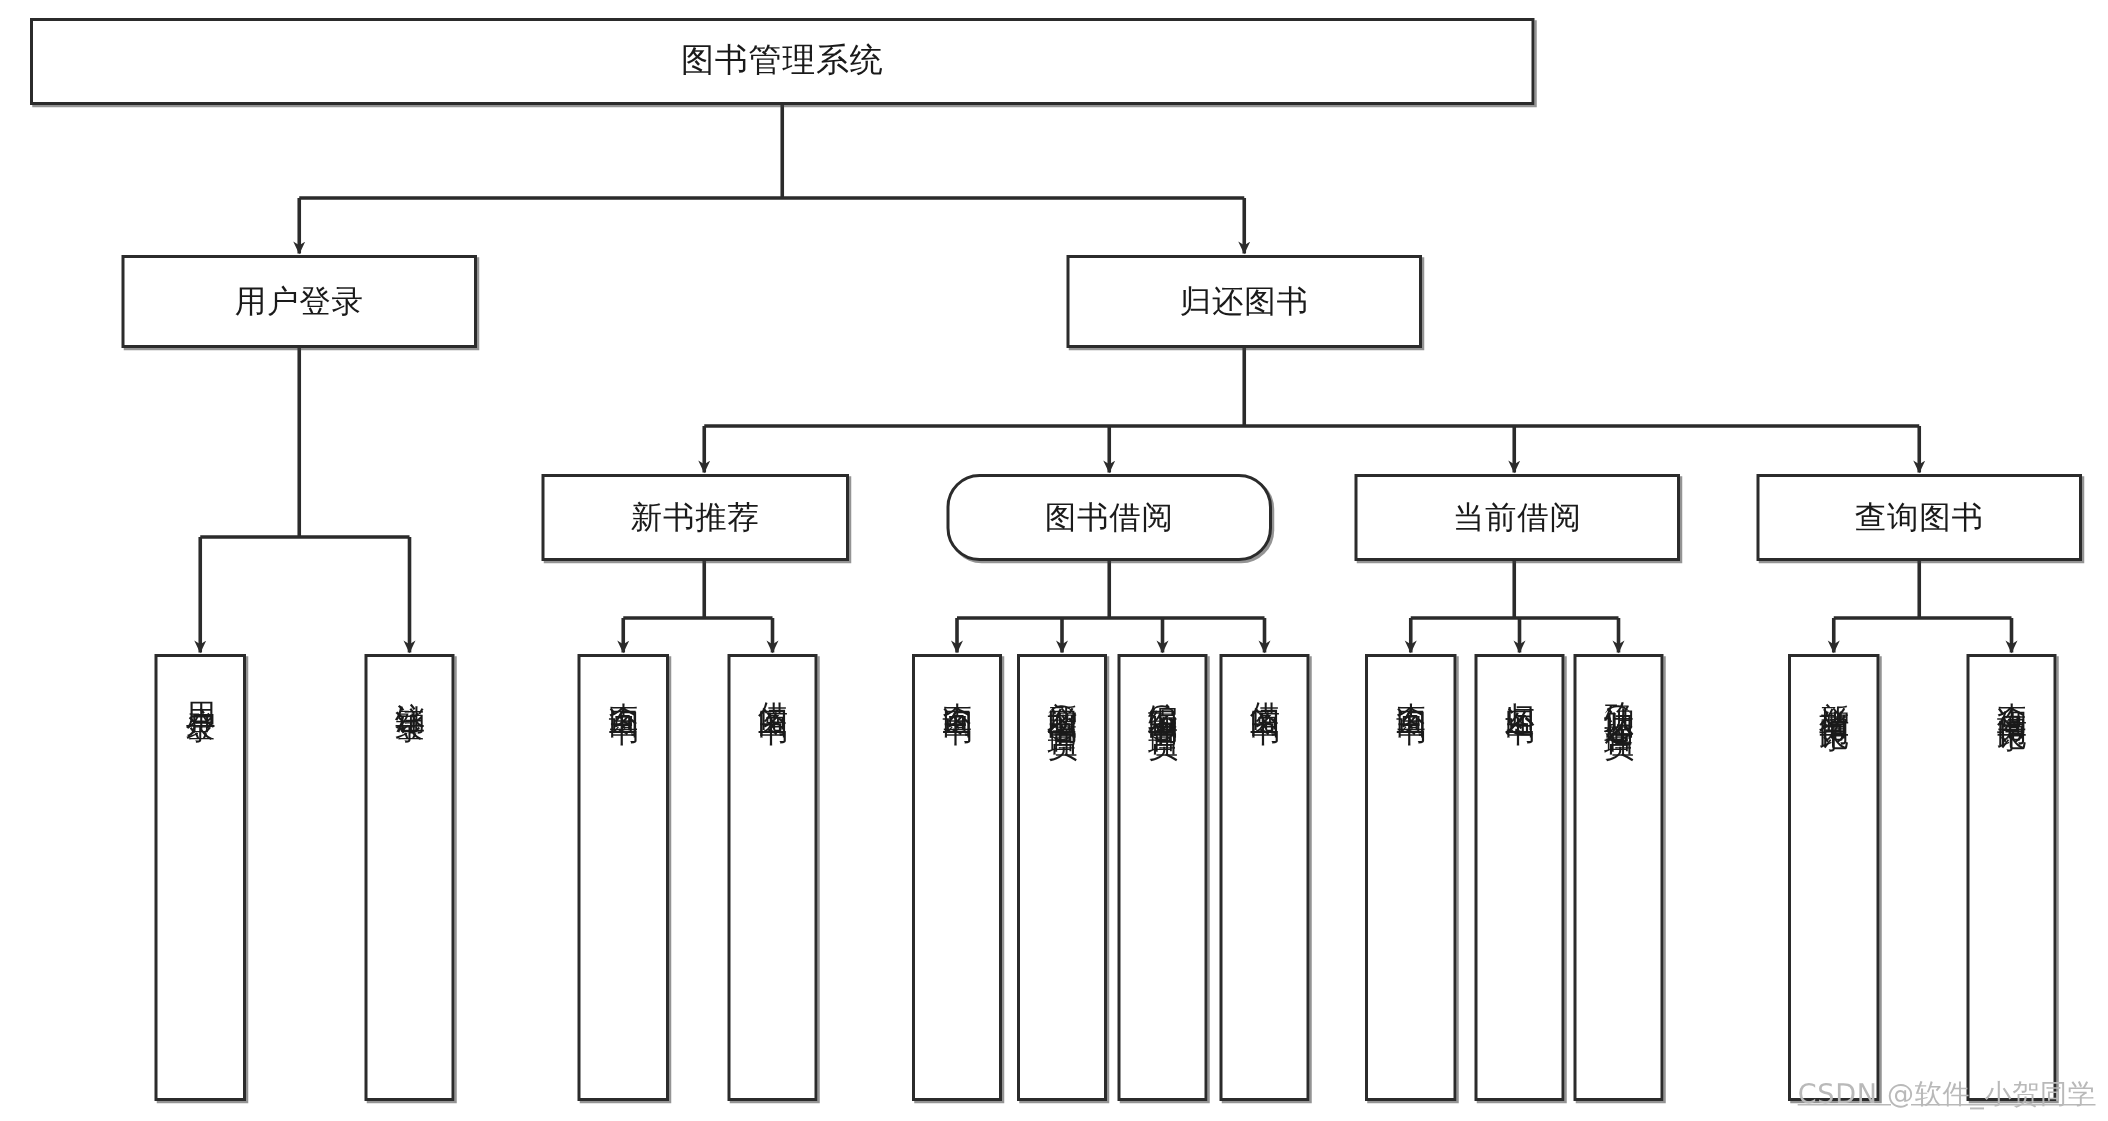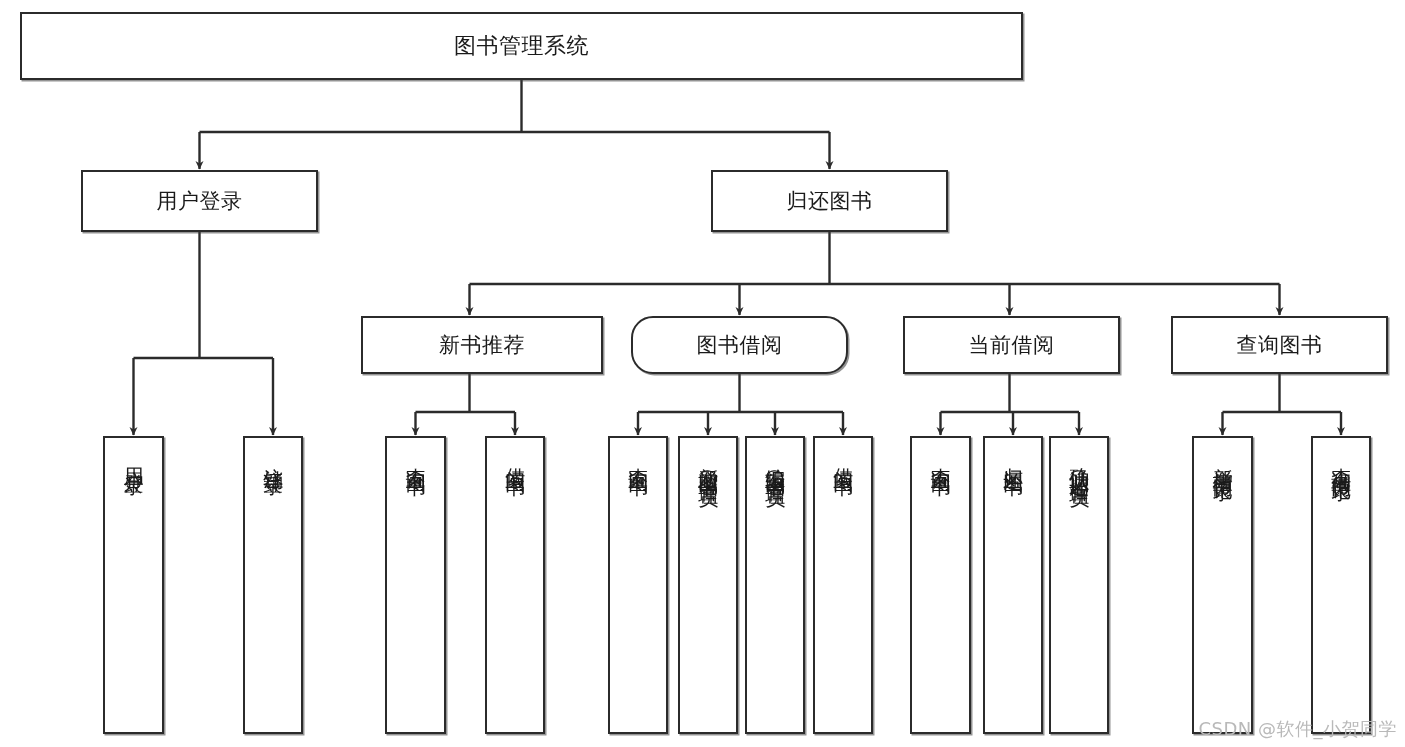"图书管理系统" div.node { height: 68px -> 58px }
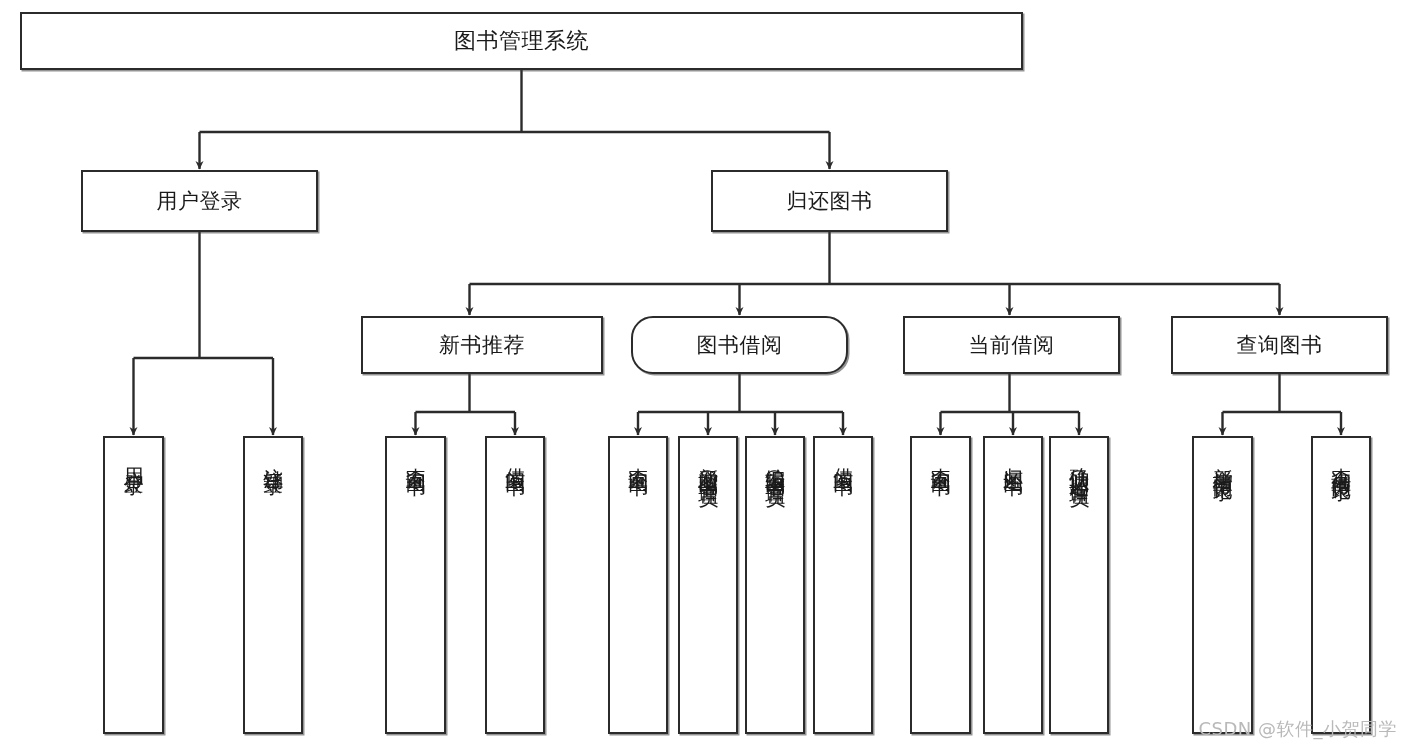"新书推荐" div.node { width: 242px -> 205px }
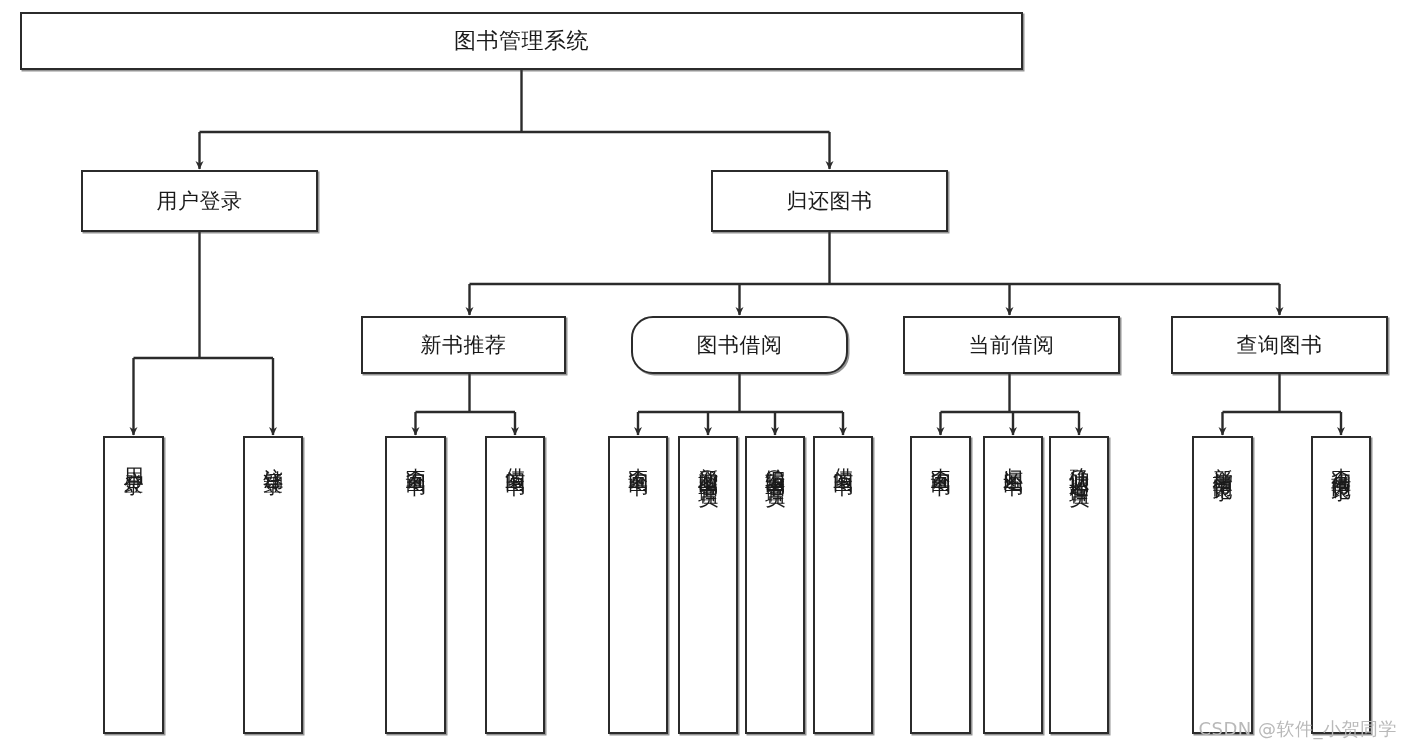"CSDN @软件_小贺同学" #watermark { text-decoration: none -> underline }
